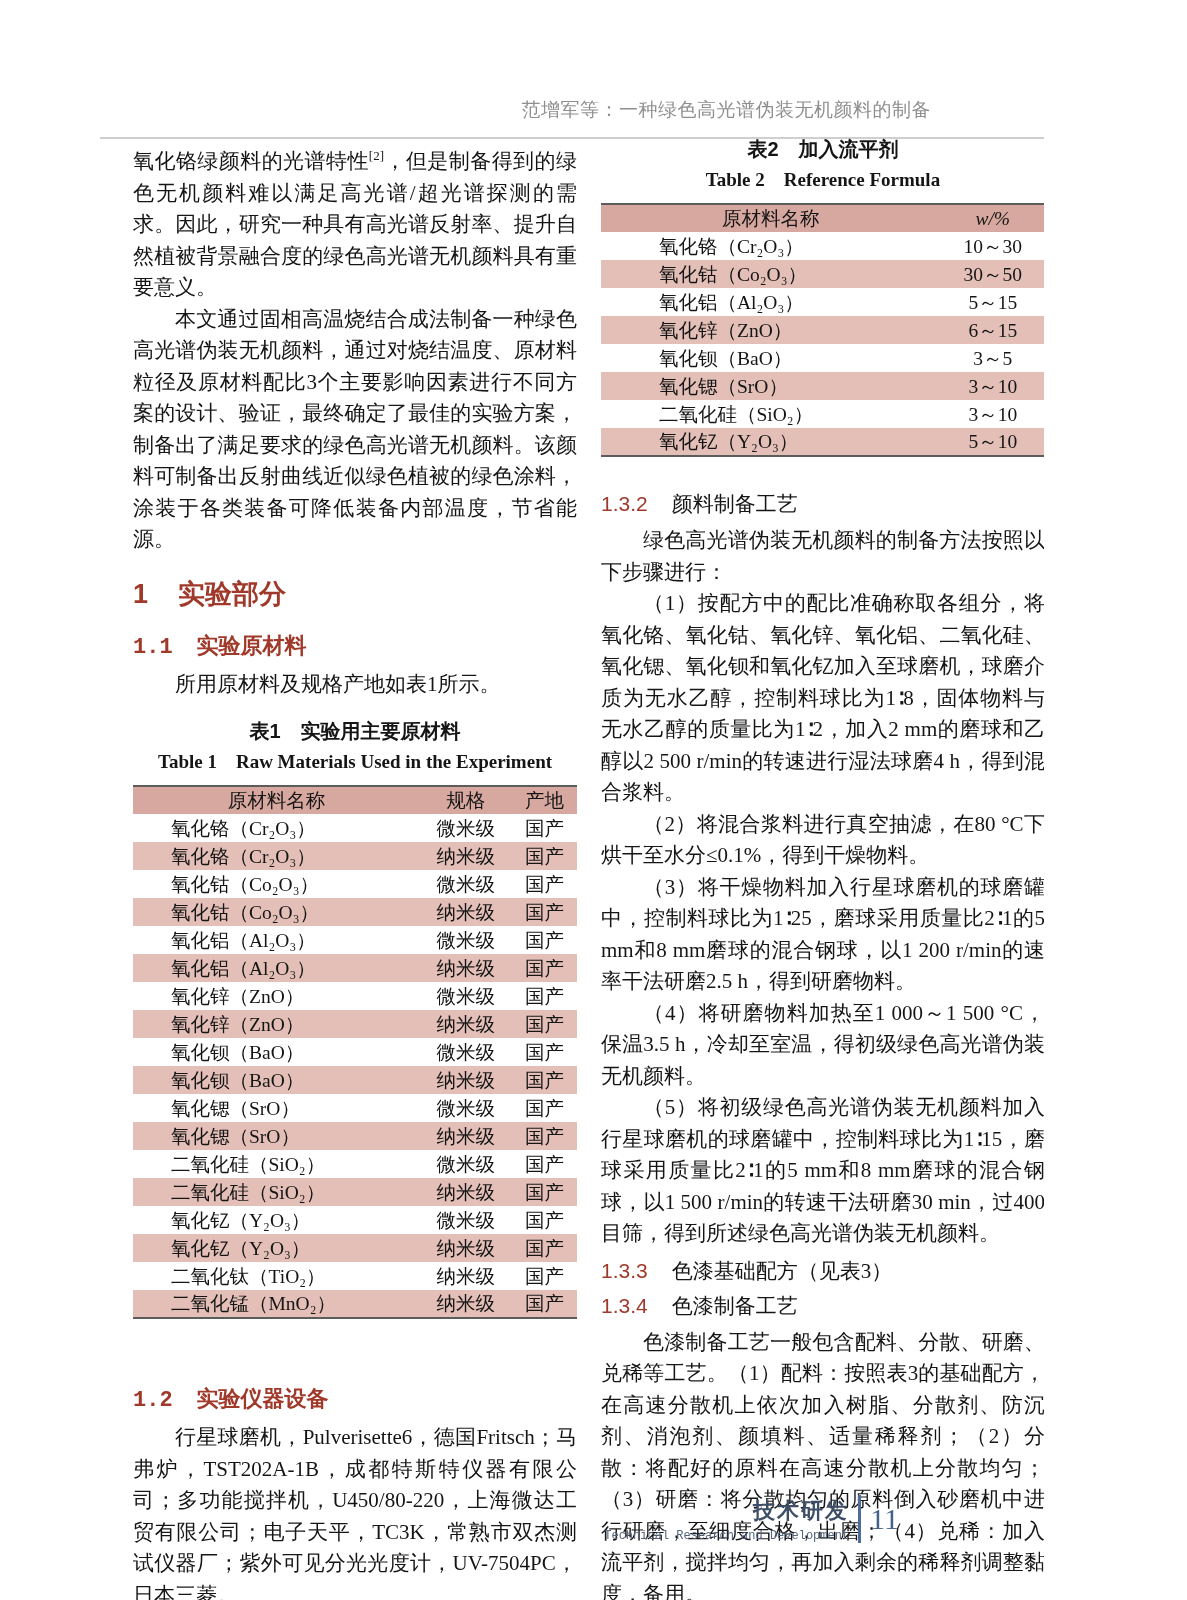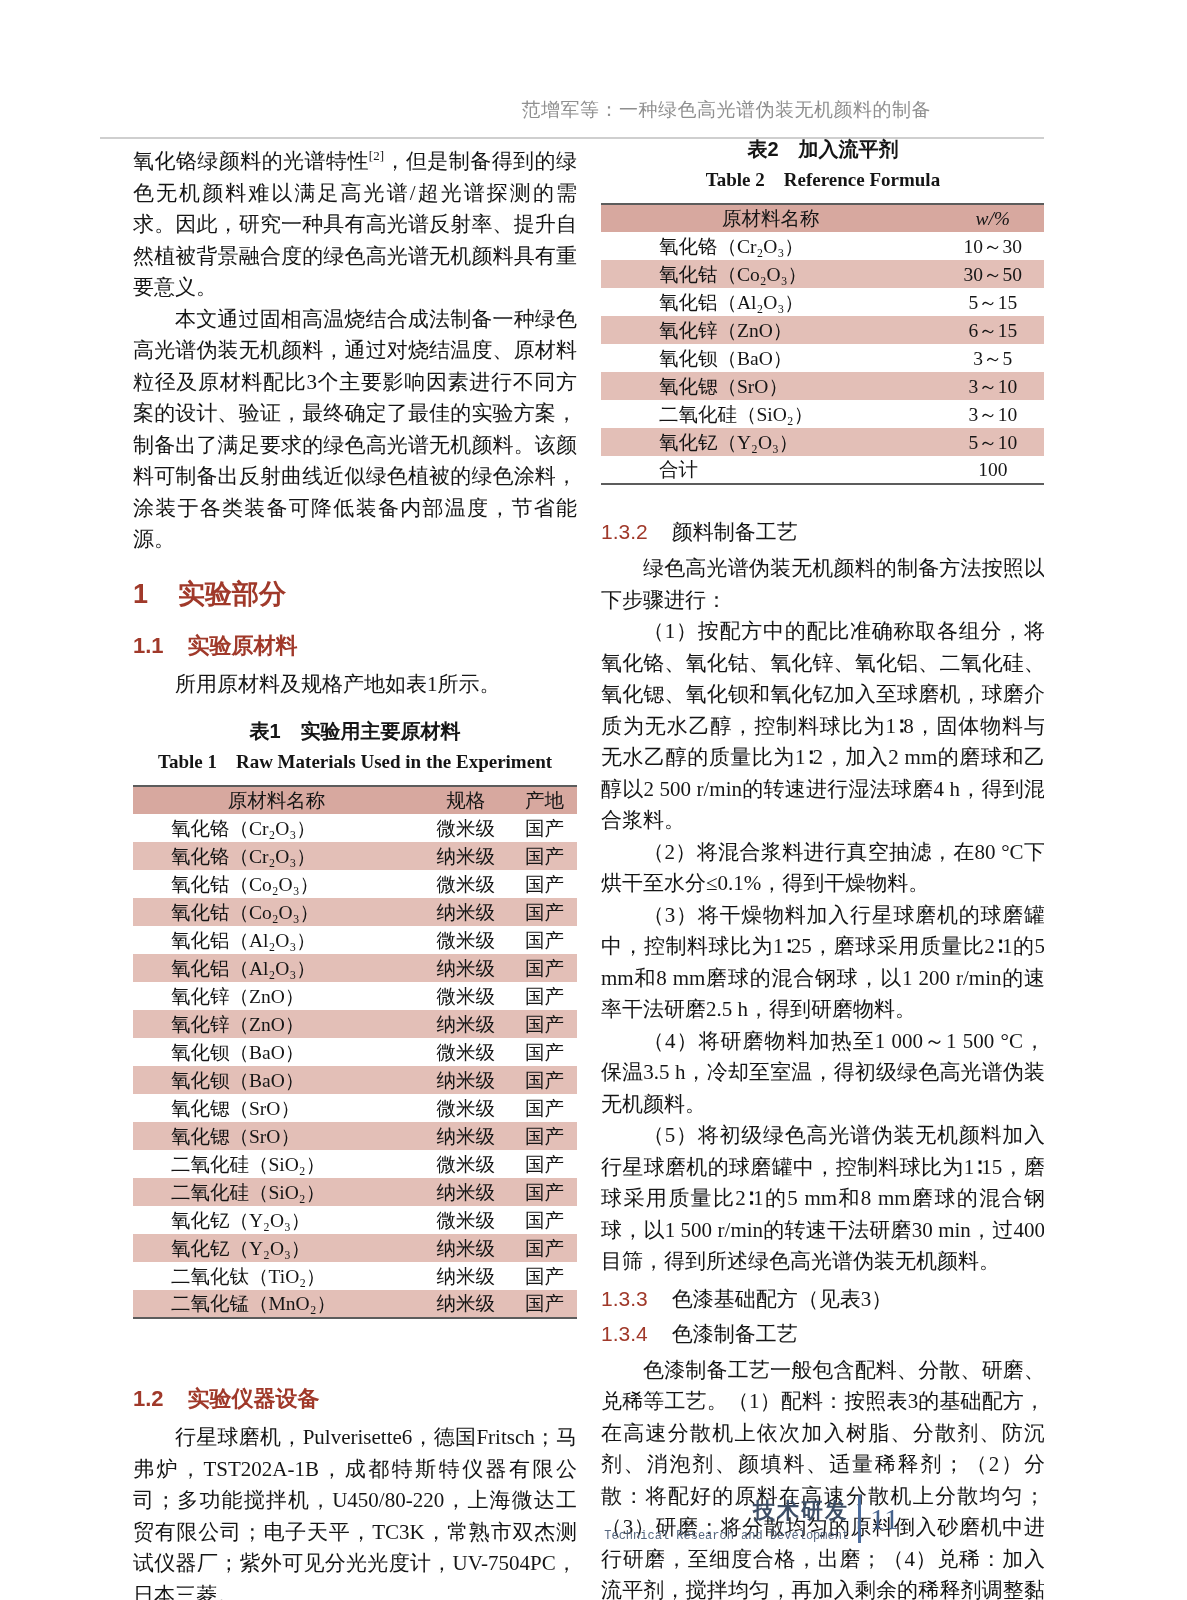"合计" tr { html: <tr> <td>合计</td> <td>100</td> </tr> -> none }
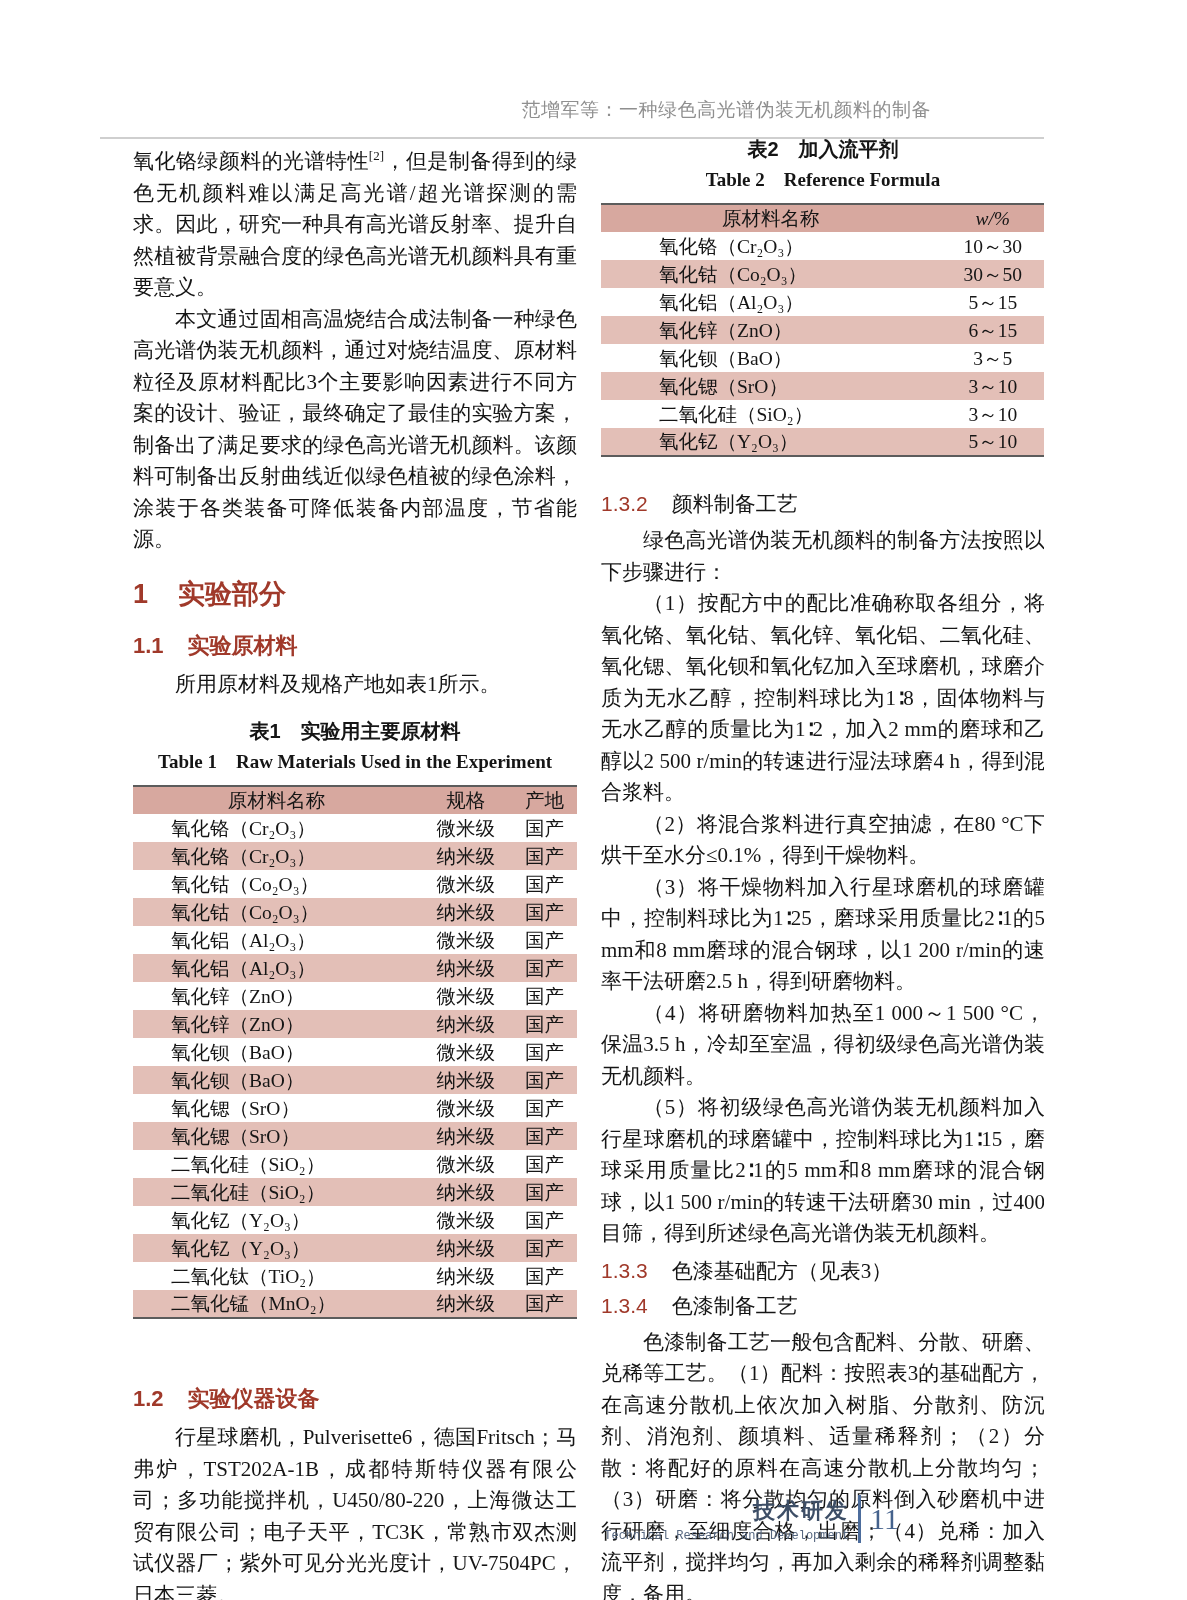"1.1 实验原材料" .sec2 { font-family: Liberation Sans, sans-serif -> Liberation Mono, monospace }
